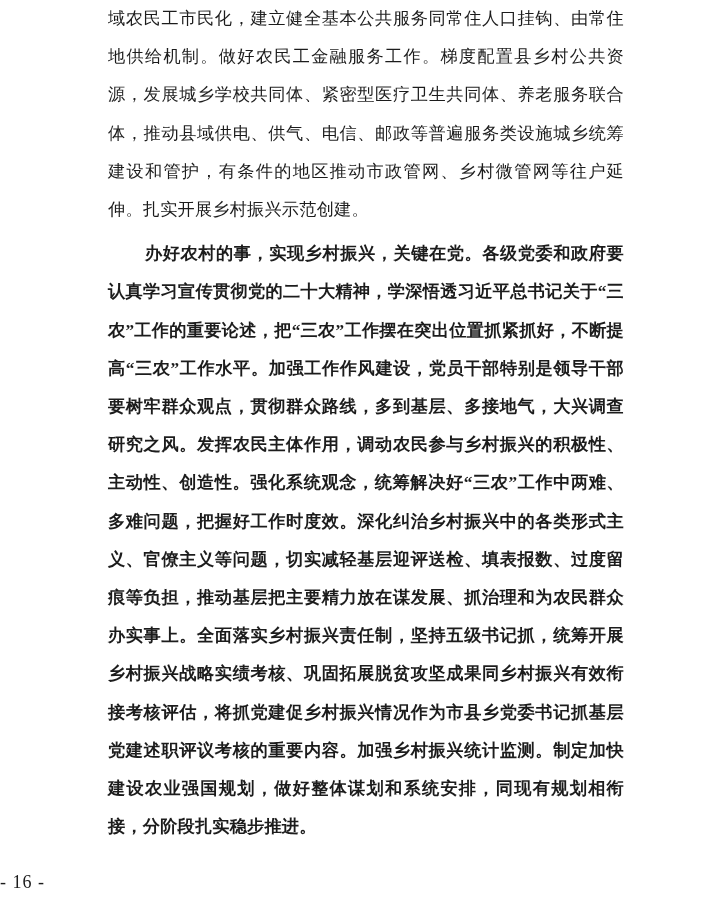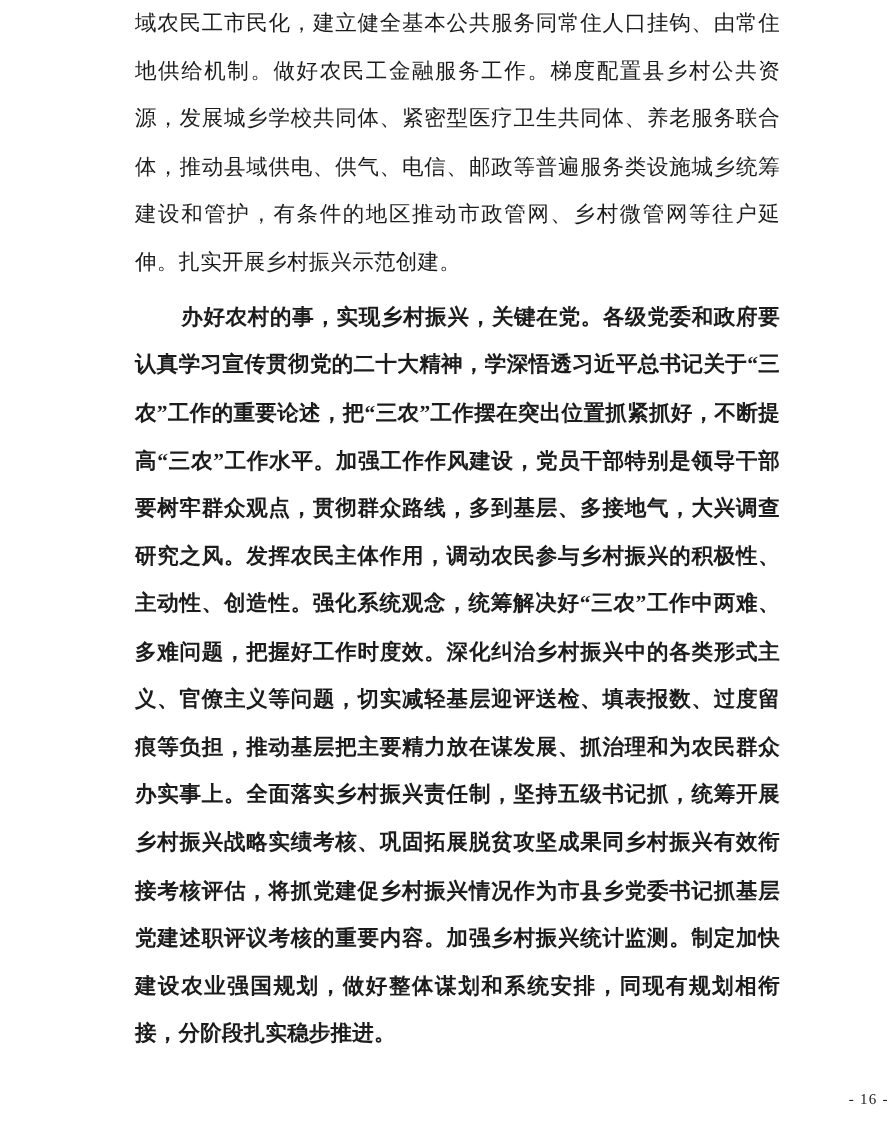"- 16 -" #footer { font-size: 12px -> 18px; text-align: right -> left }
